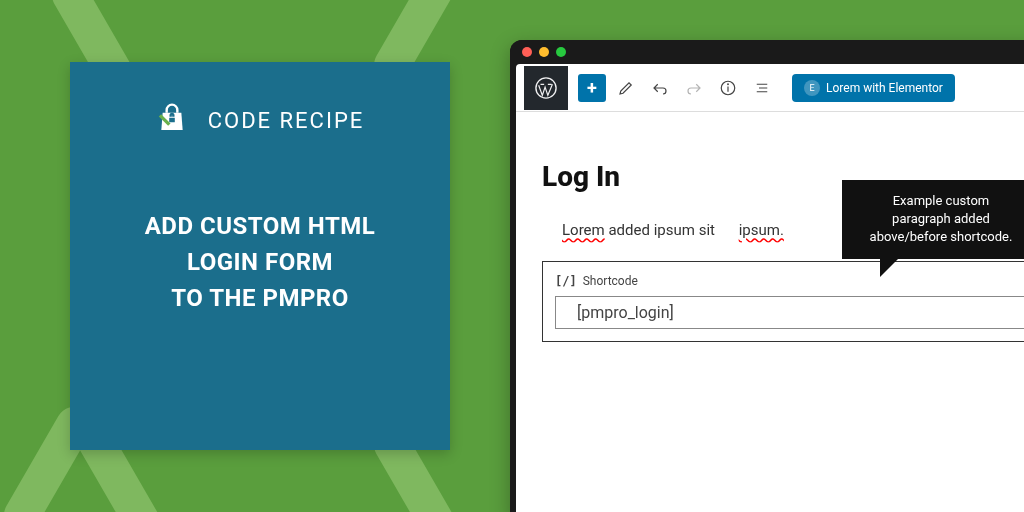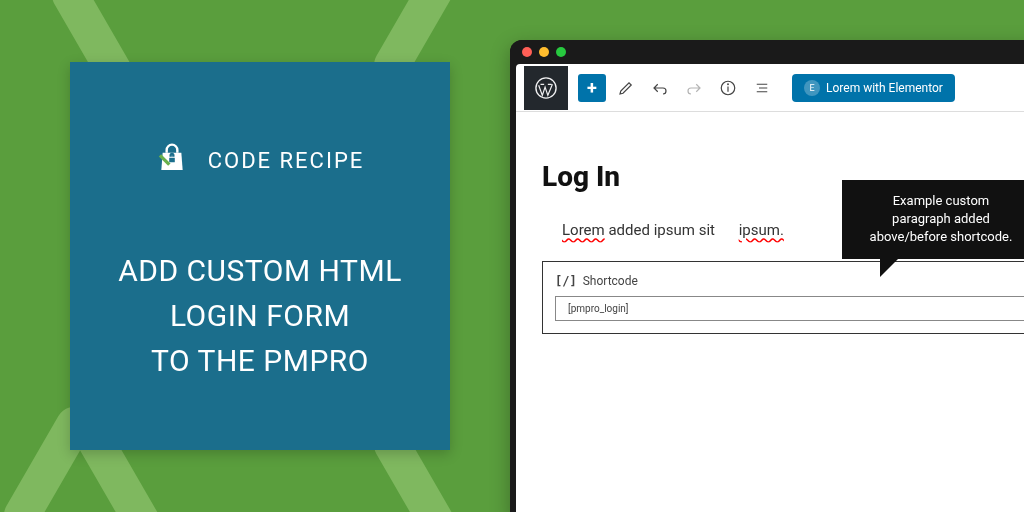"CODE RECIPE" .brand-row { margin-top: 40px -> none }
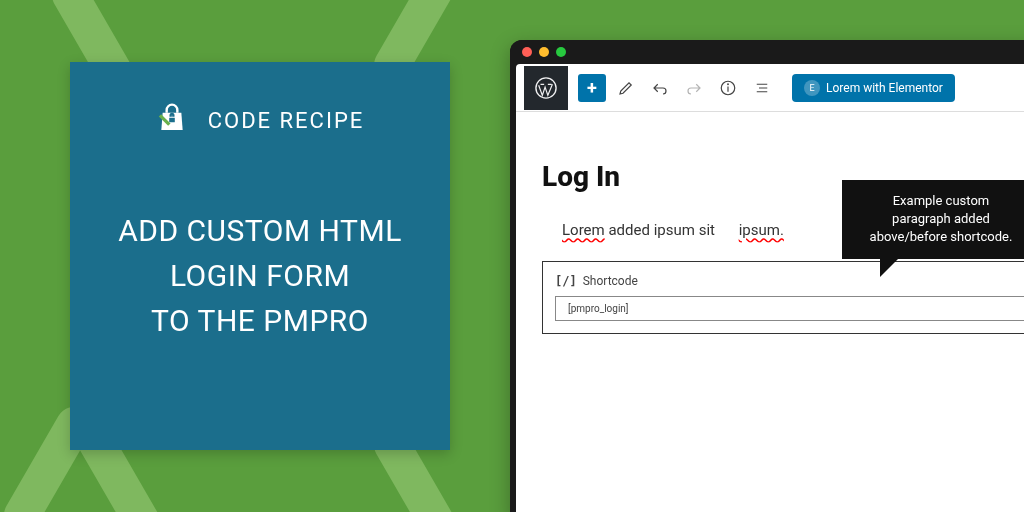"ADD CUSTOM HTML" .headline { font-size: 30px -> 24px; font-weight: 400 -> 700 }
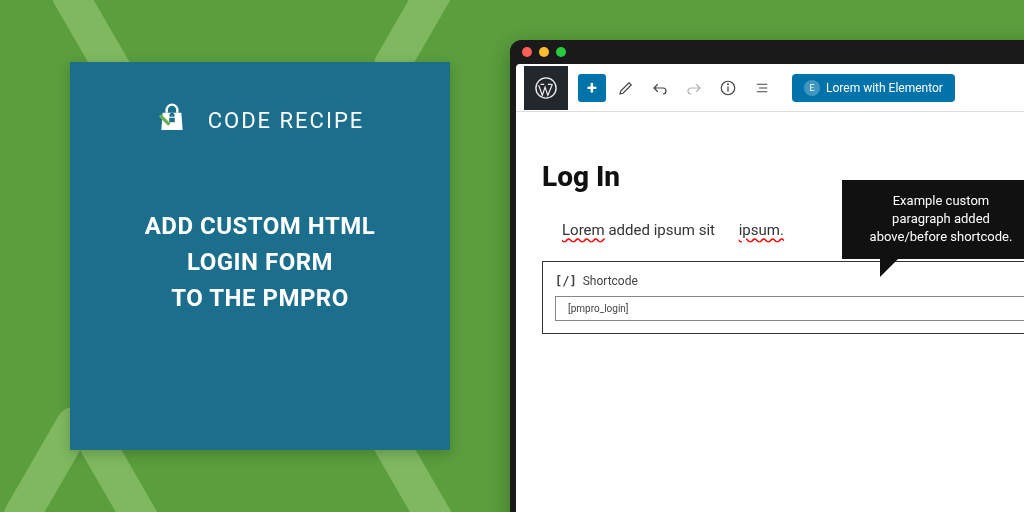"[pmpro_login]" .shortcode-input { font-size: 10px -> 16px; padding: 6px 12px -> 6px 21px }
